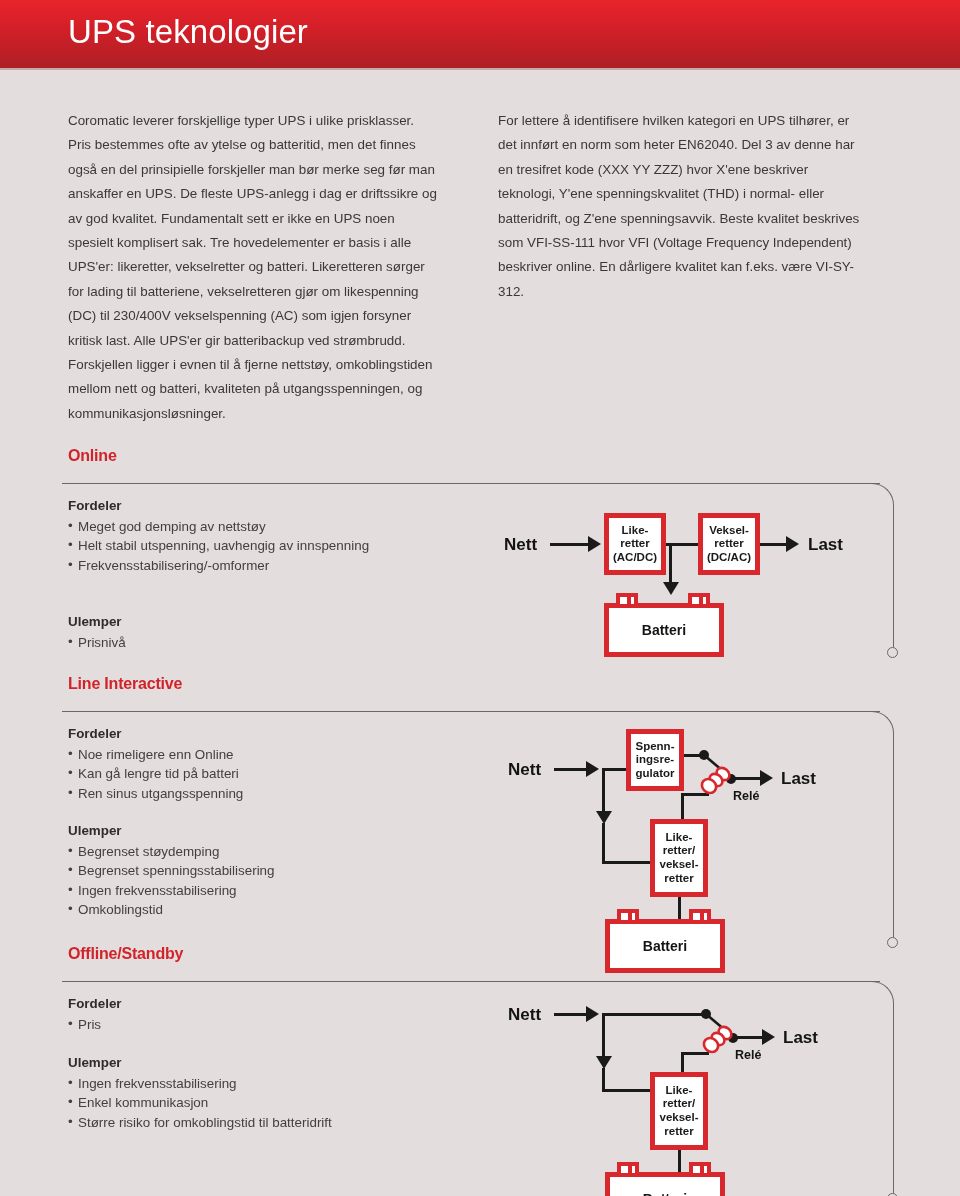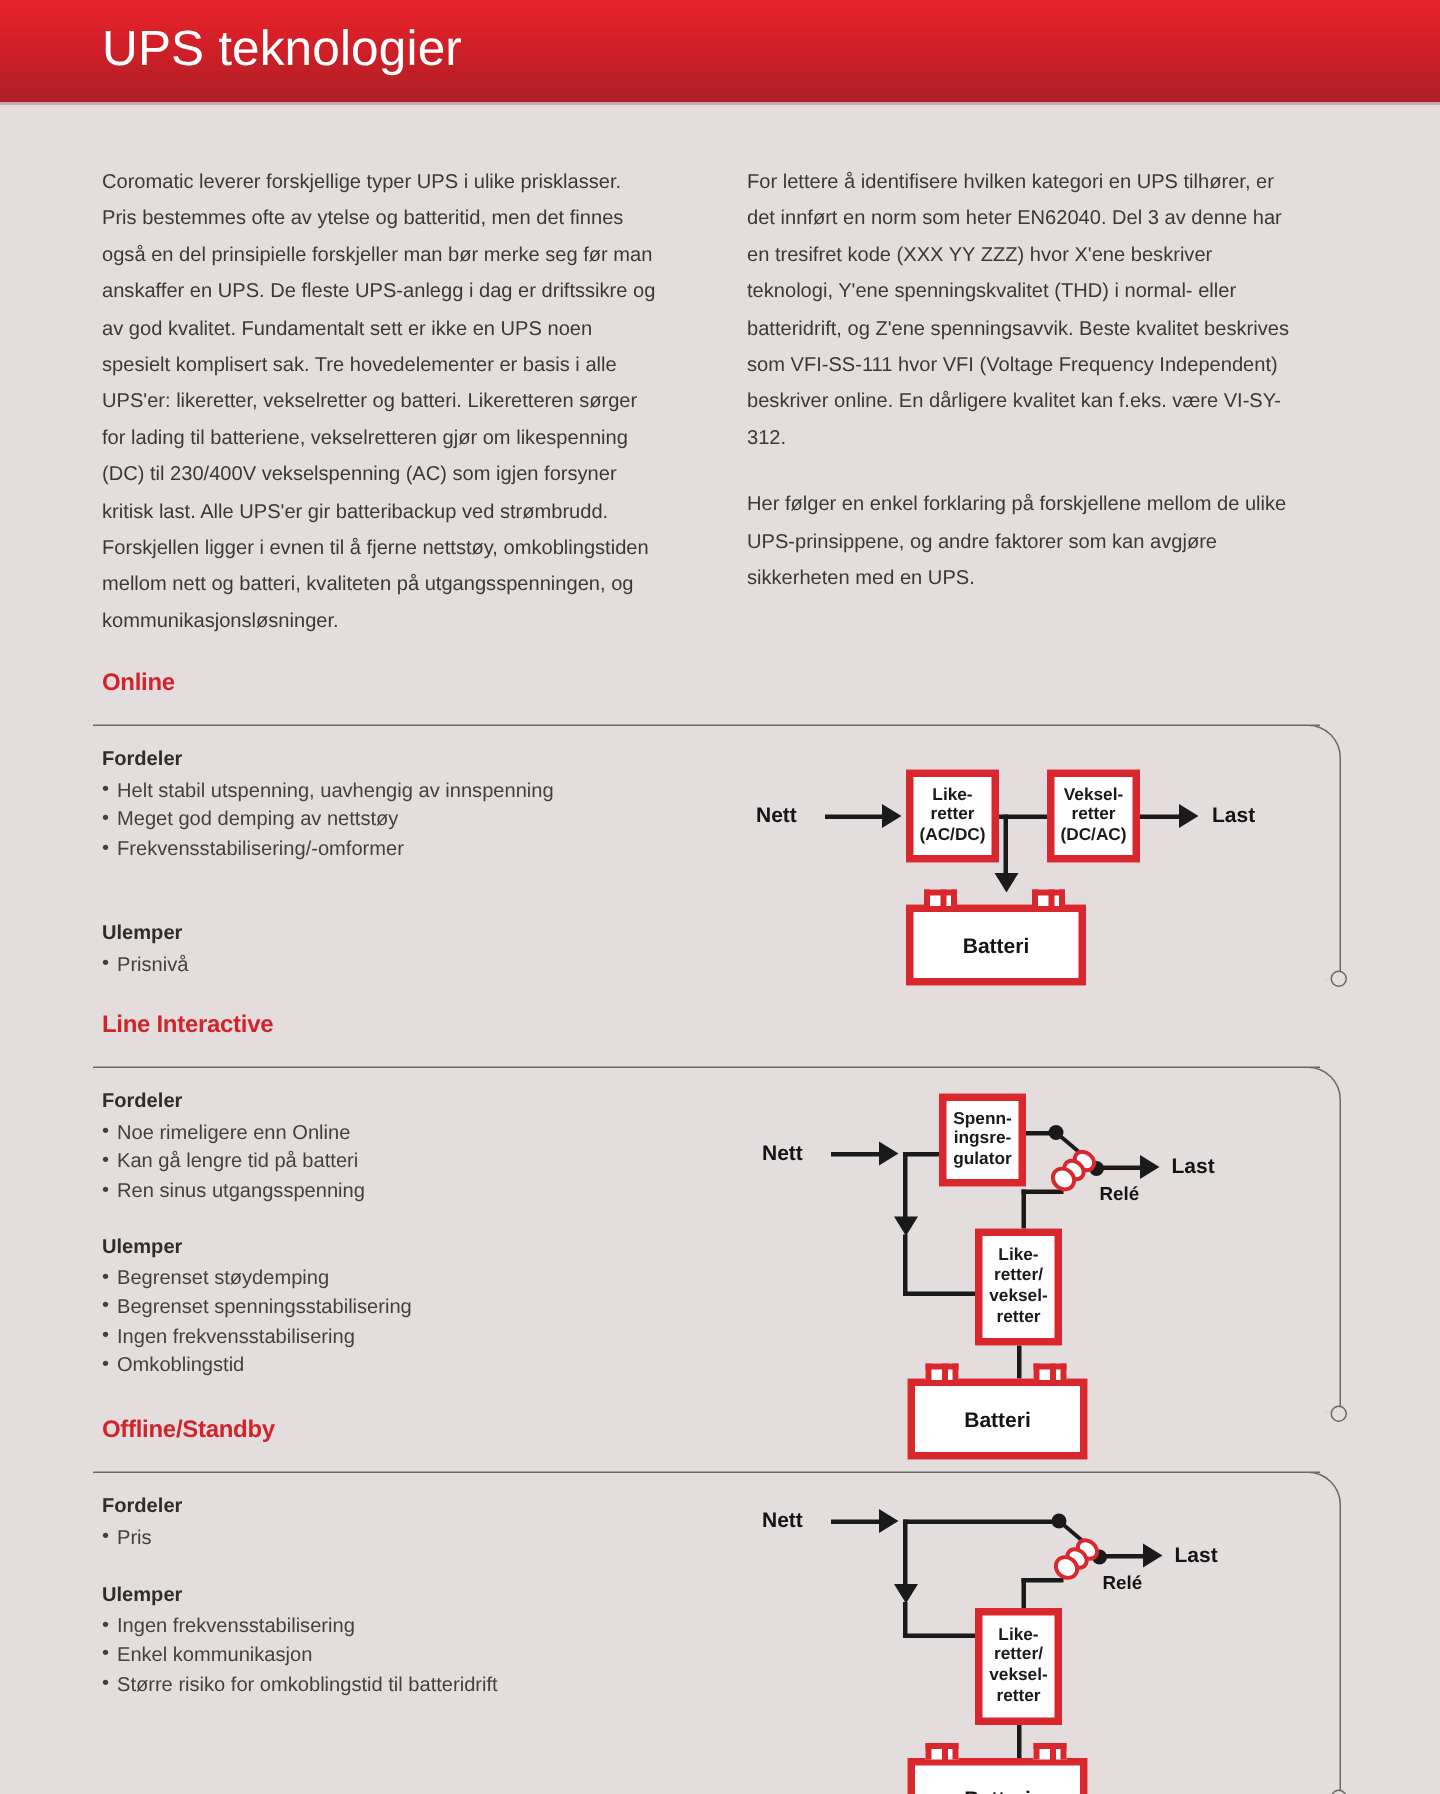"Her følger en enkel forklaring" p { html: <p>Her følger en enkel forklaring på forskjellene mellom de ulike UPS-prinsippene, og andre faktorer som kan avgjøre sikkerheten med en UPS.</p> -> none }
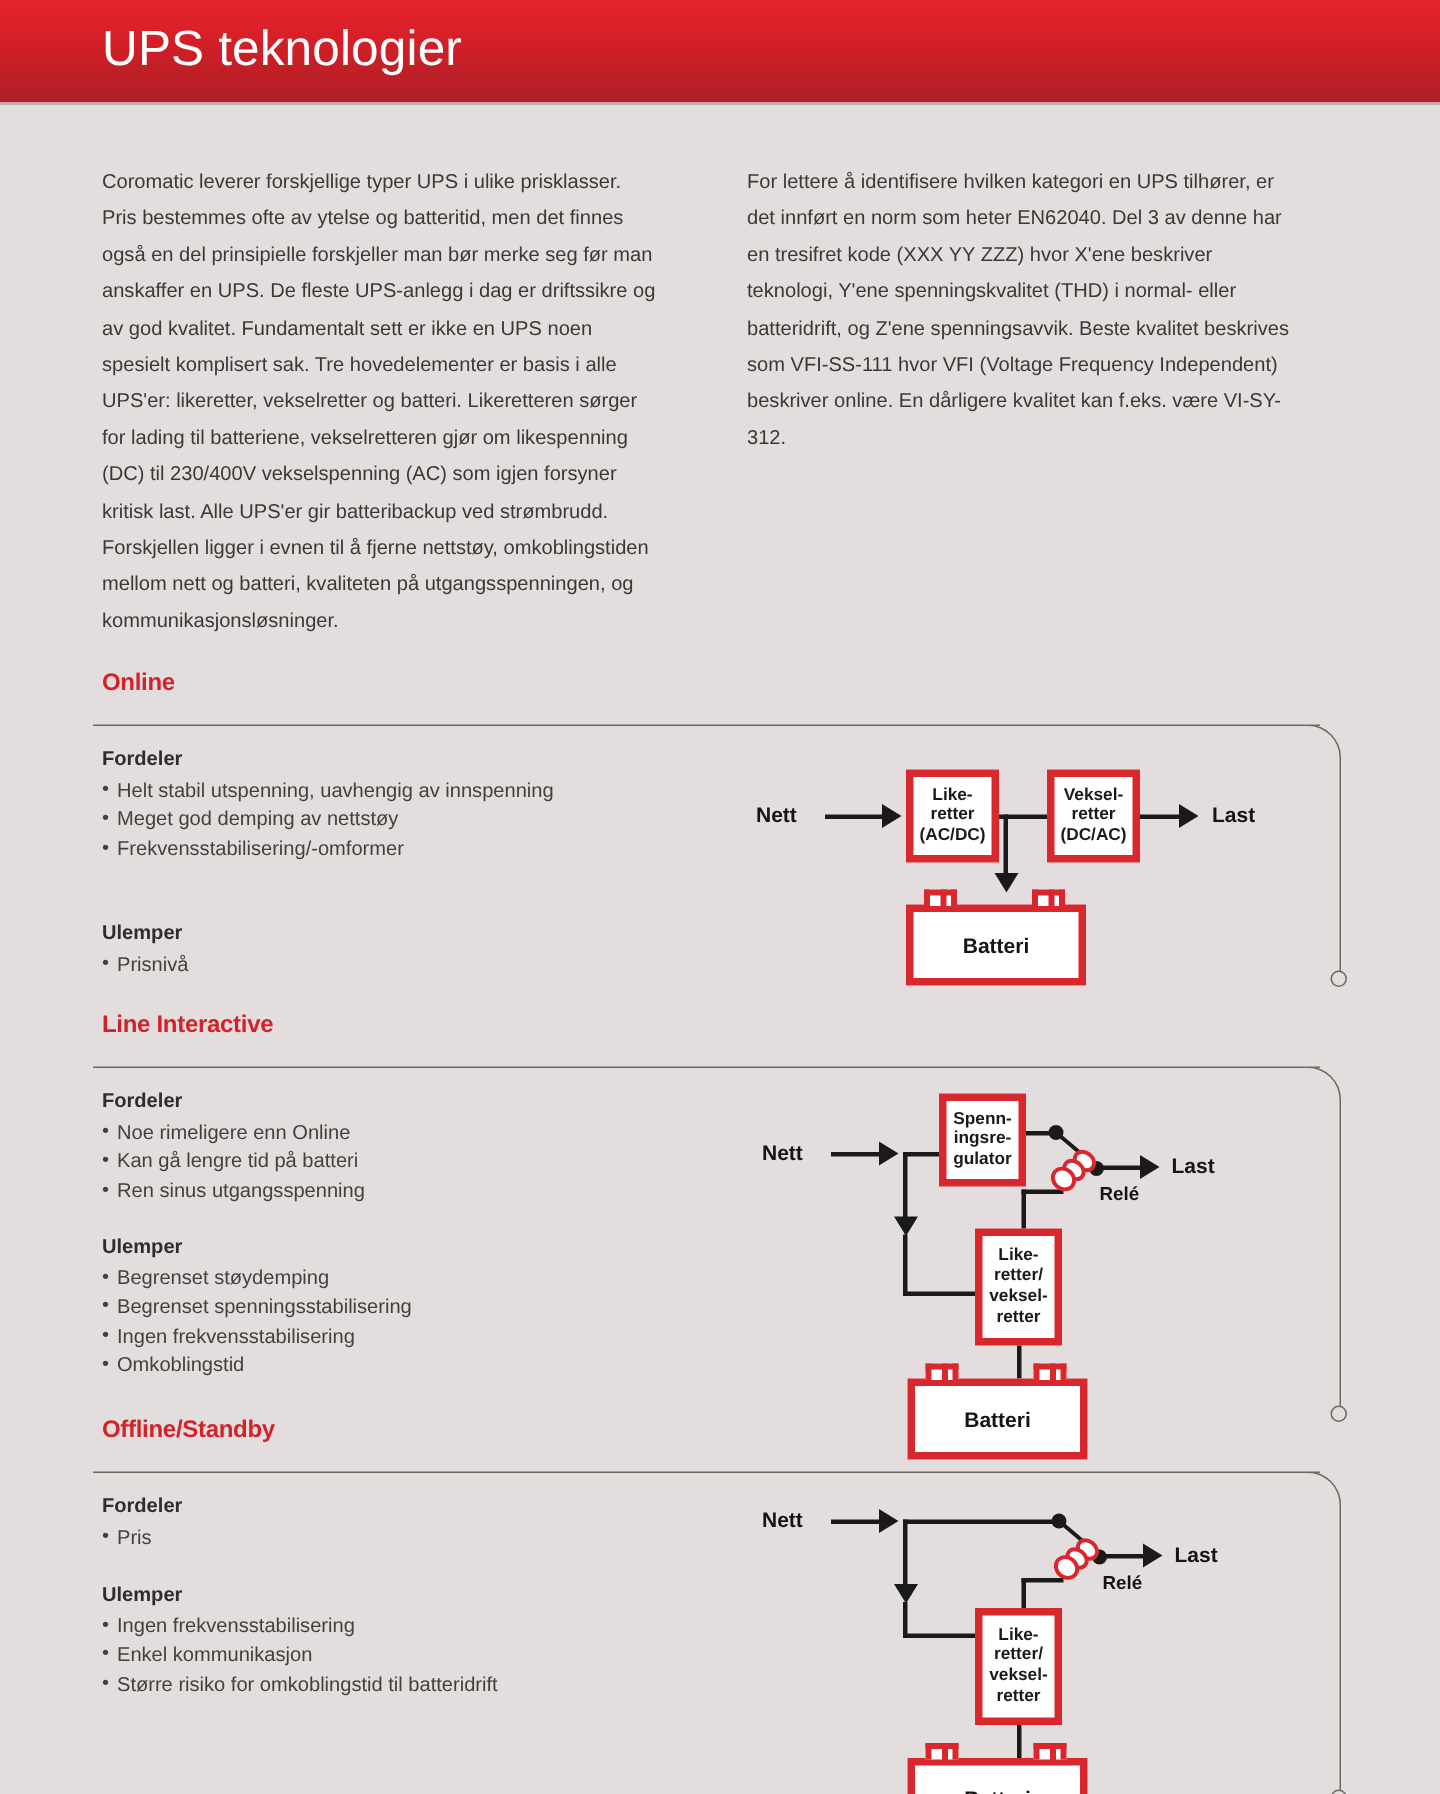"Helt stabil utspenning, uavhengig av" li { order: before "Meget god demping av nettstøy" -> after "Meget god demping av nettstøy" }
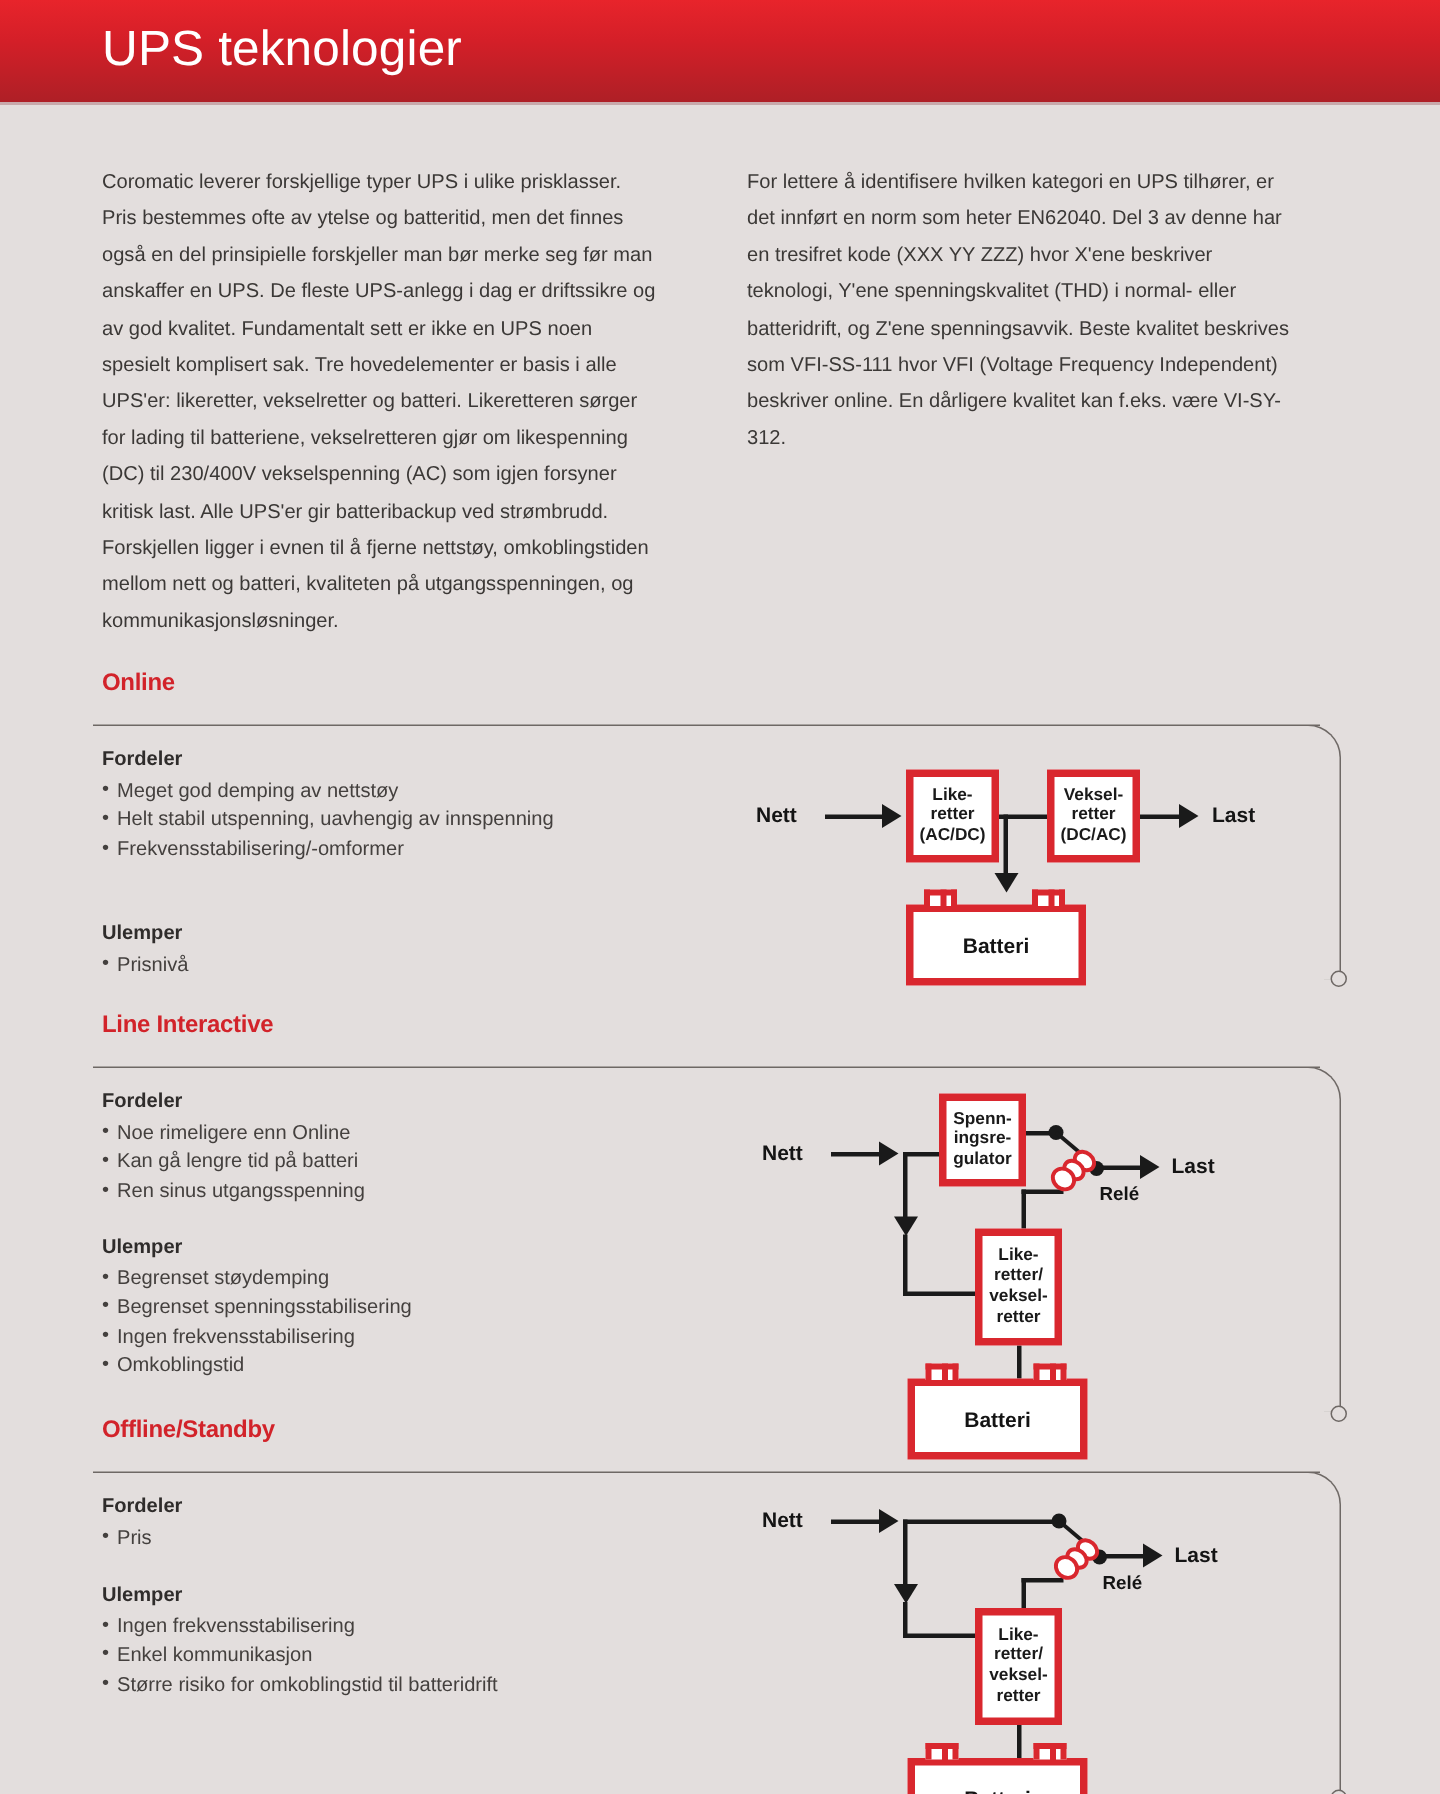"Nett" .lbl { font-size: 14px -> 17px }
